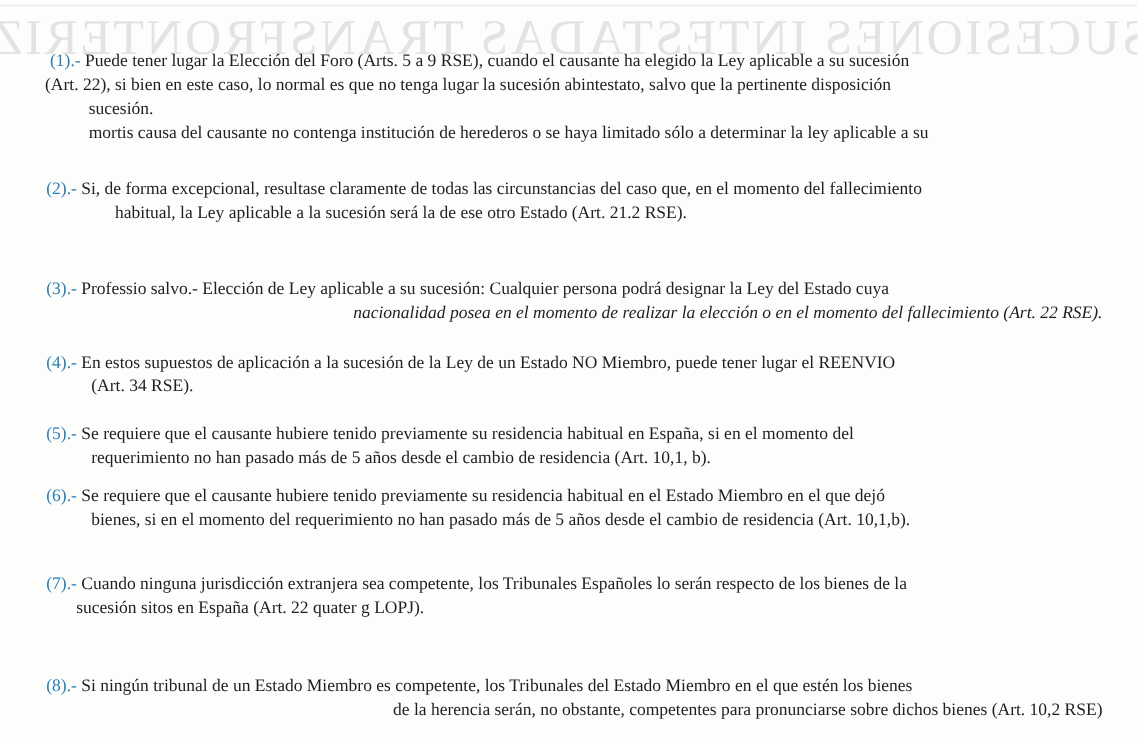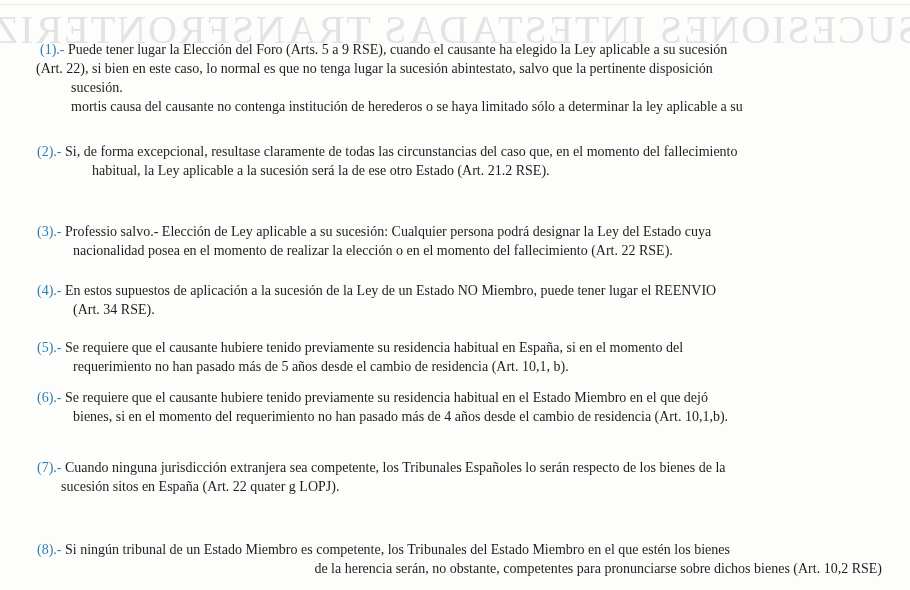"nacionalidad posea en el momento" span { font-style: none -> italic; text-align: left -> right }
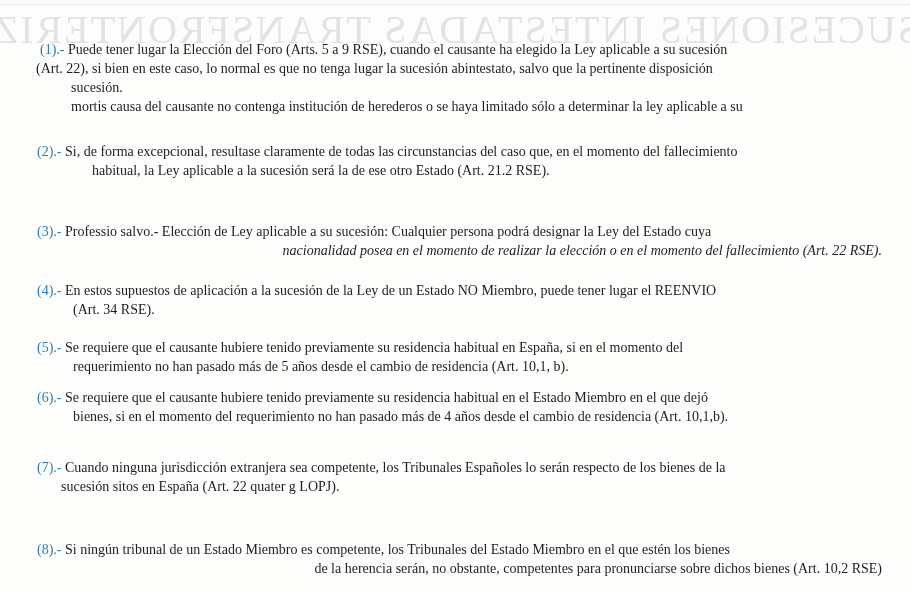"bienes, si en el momento" span { text: 4 -> 5 }
